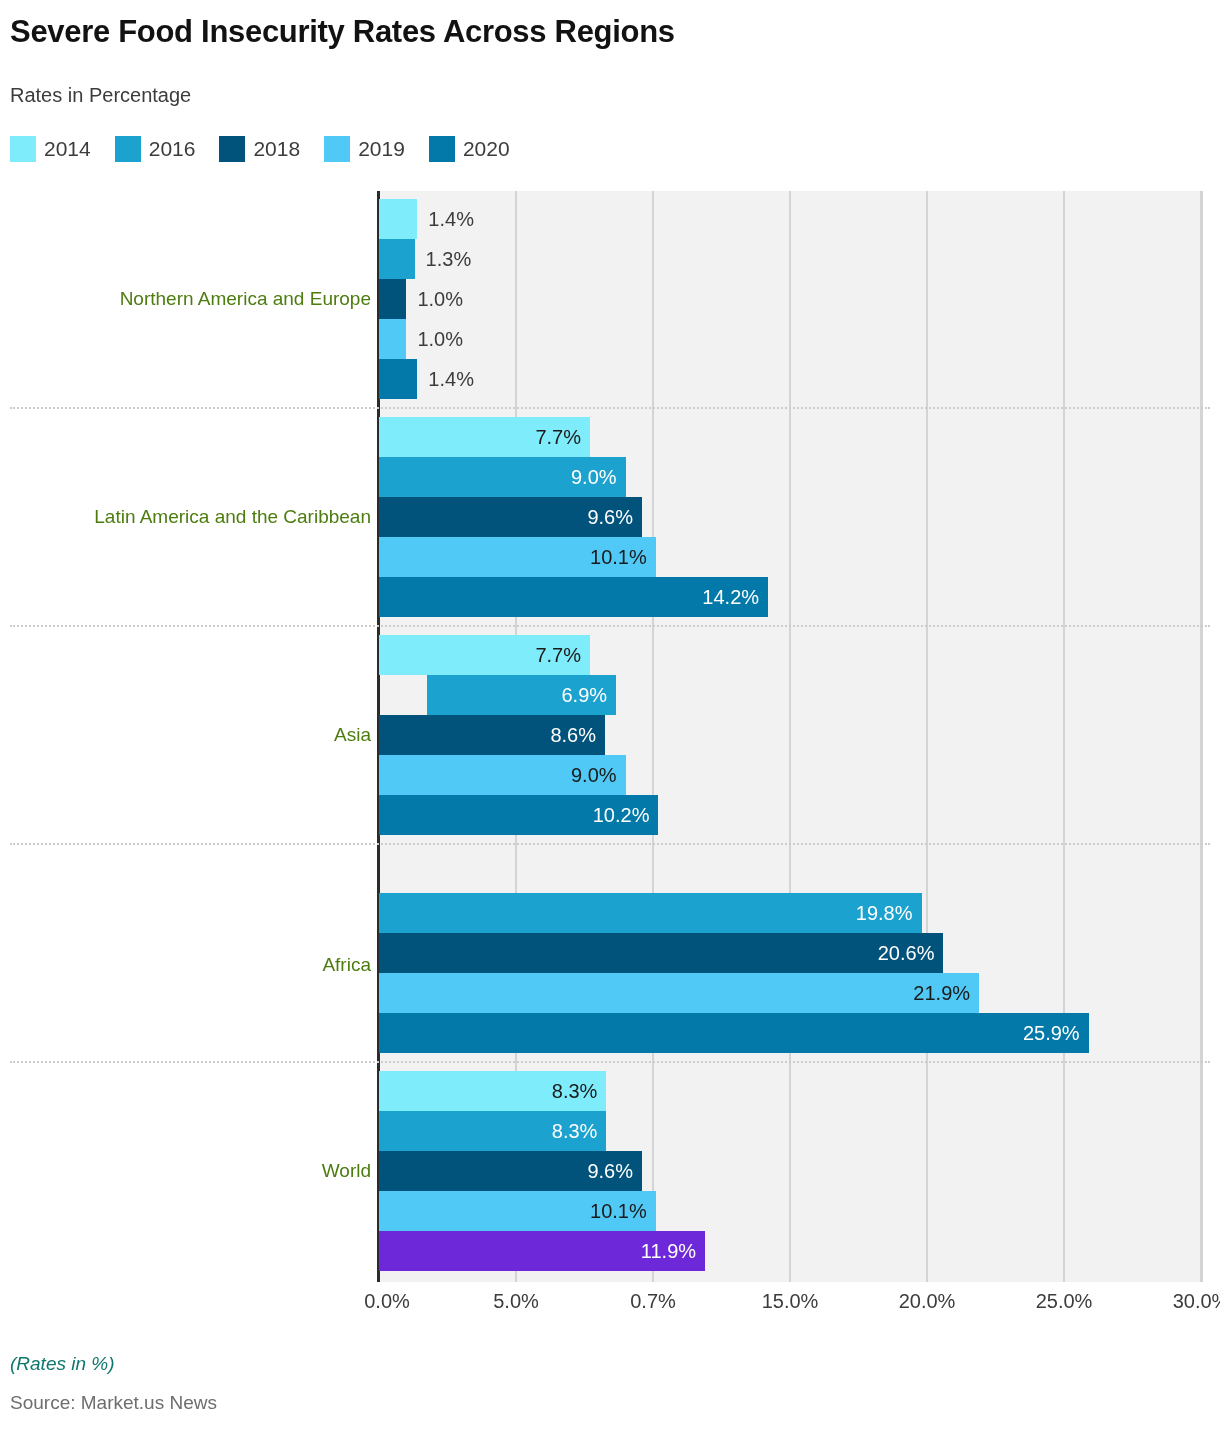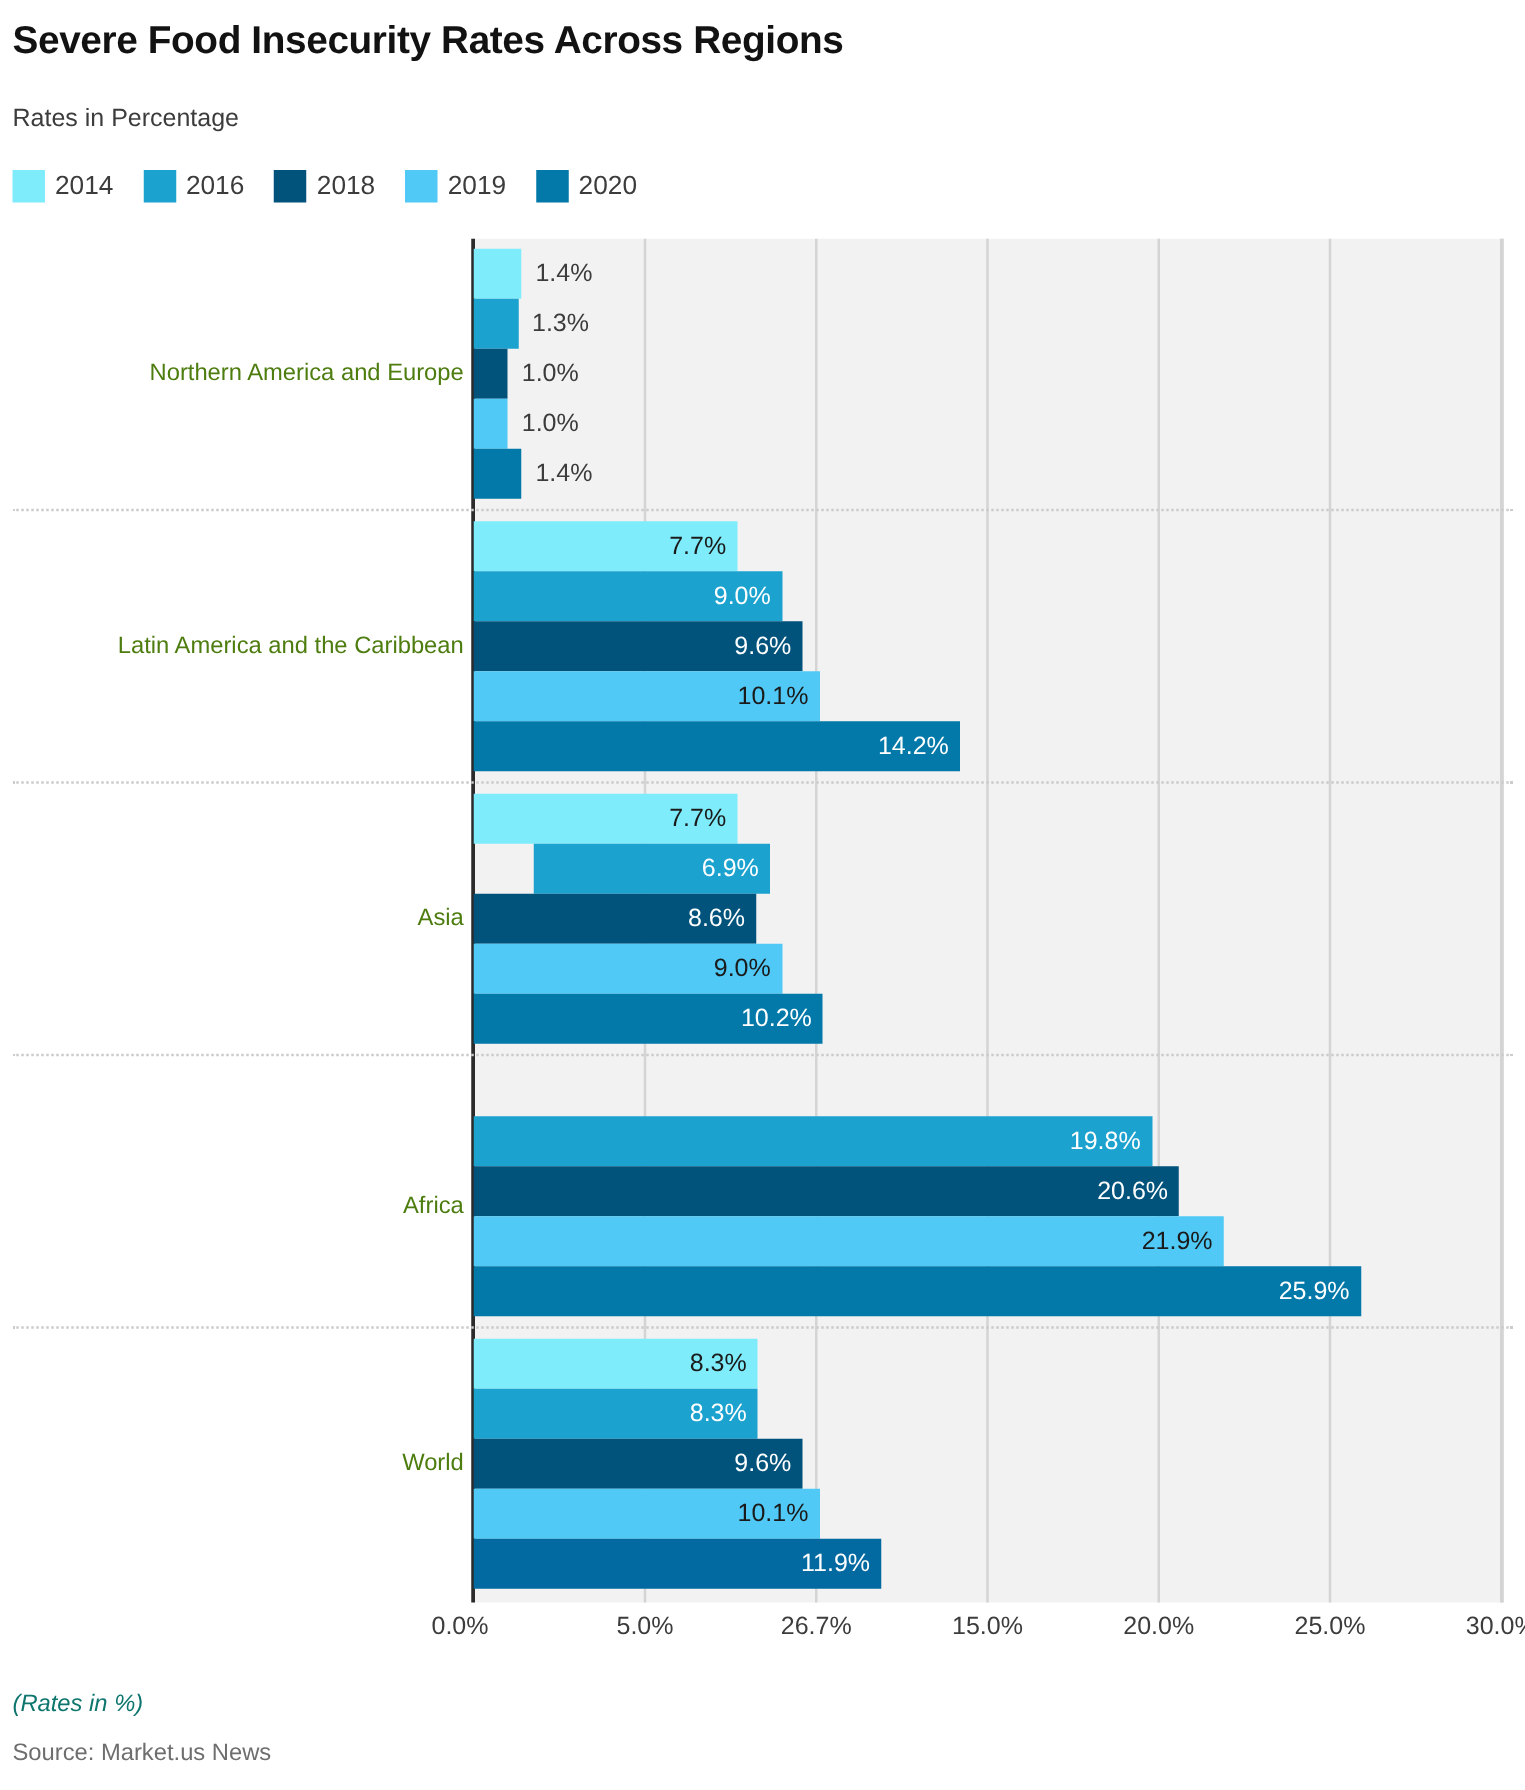"11.9%" div.bar { background: #0369a1 -> #6d28d9 }
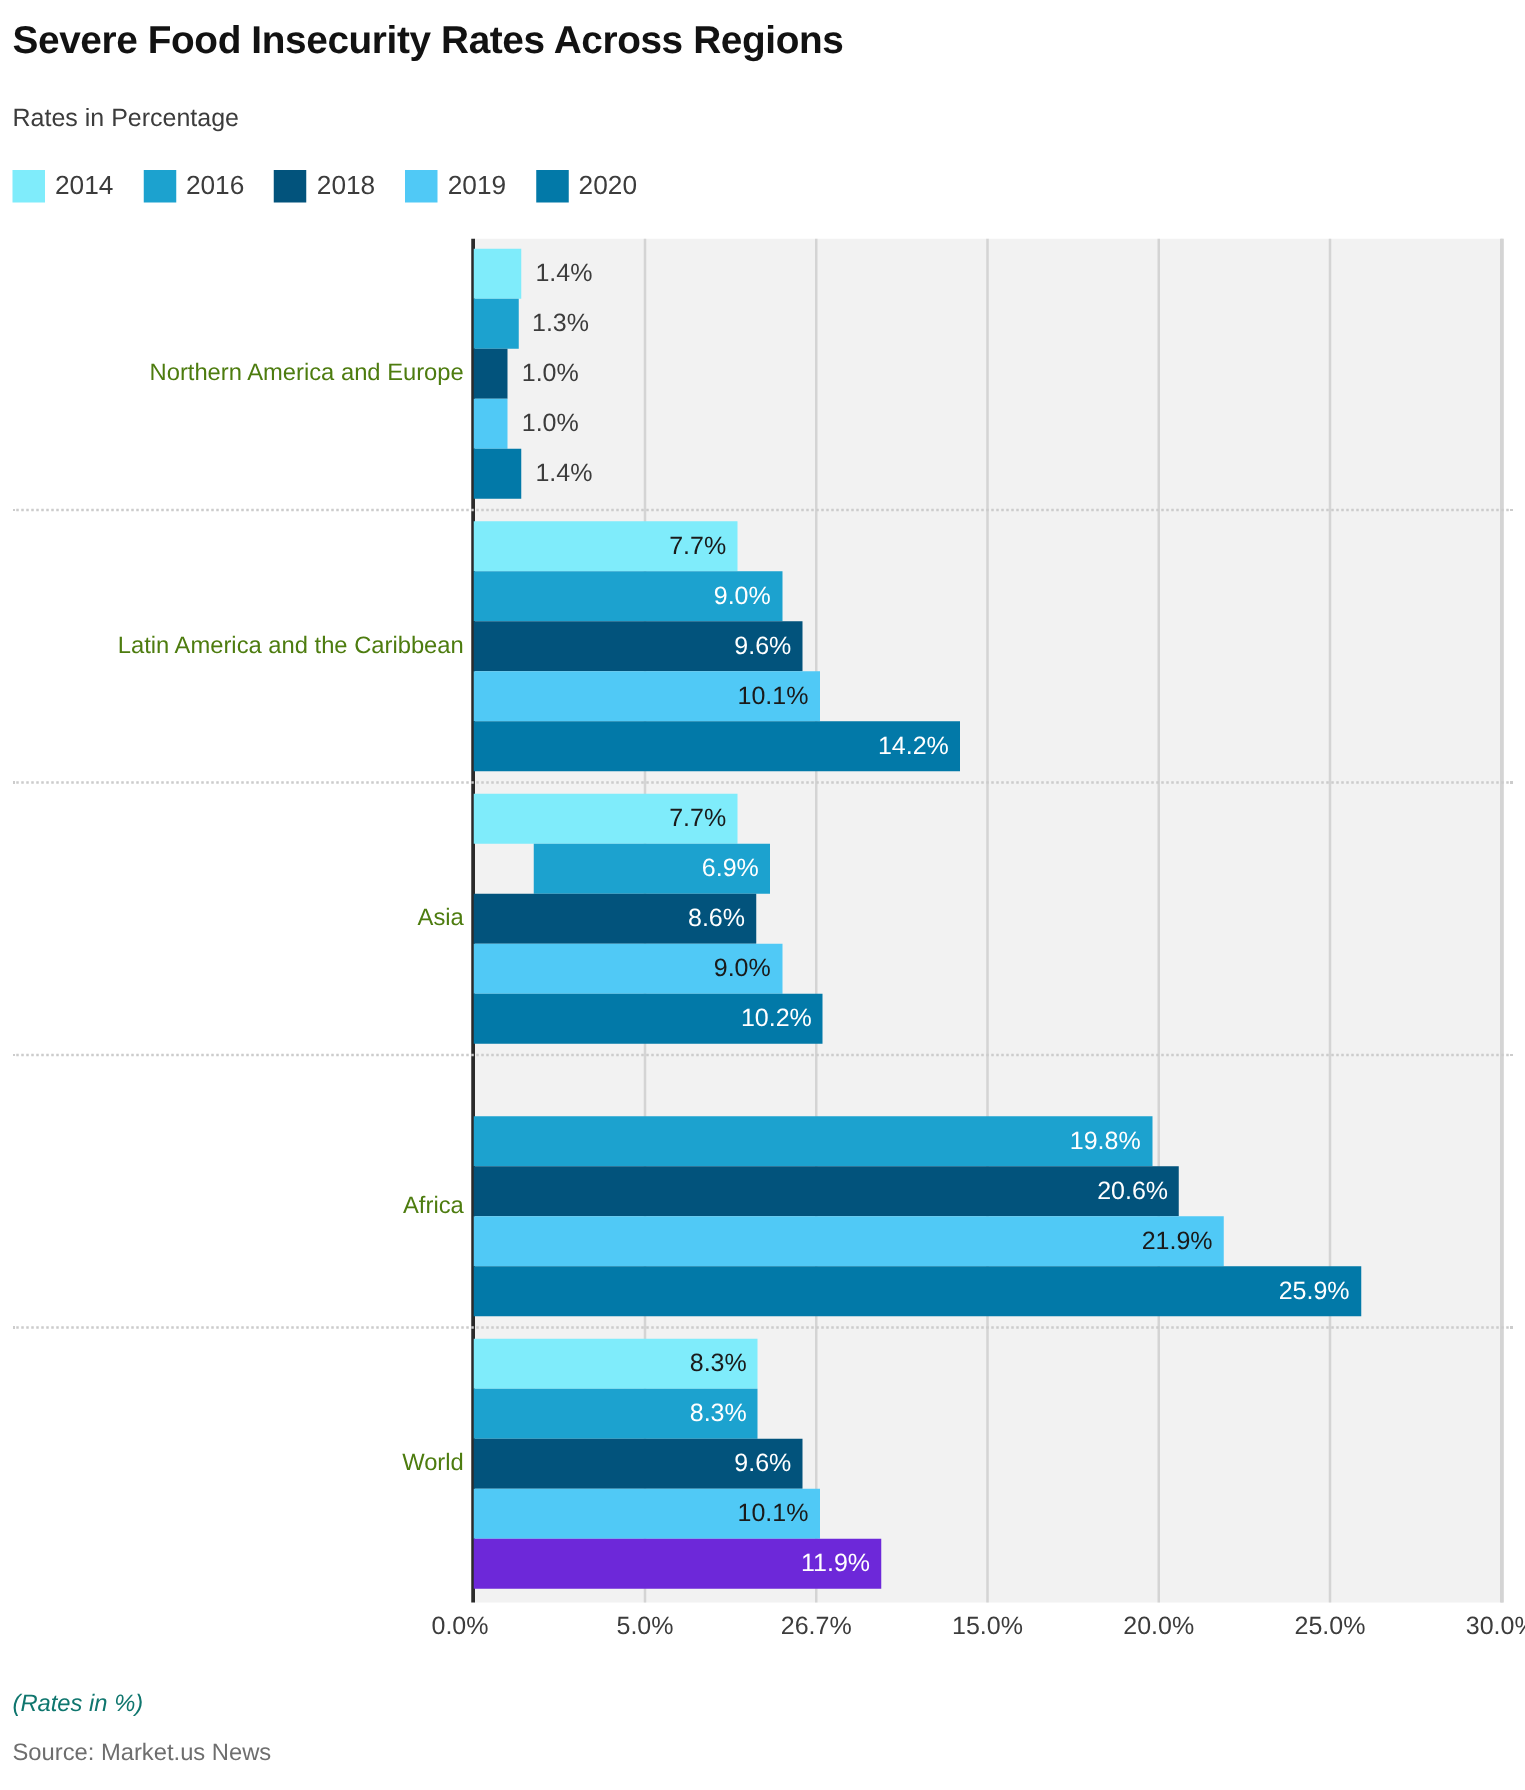"0.0%" div.x-tick-label { left: 368px -> 387px }
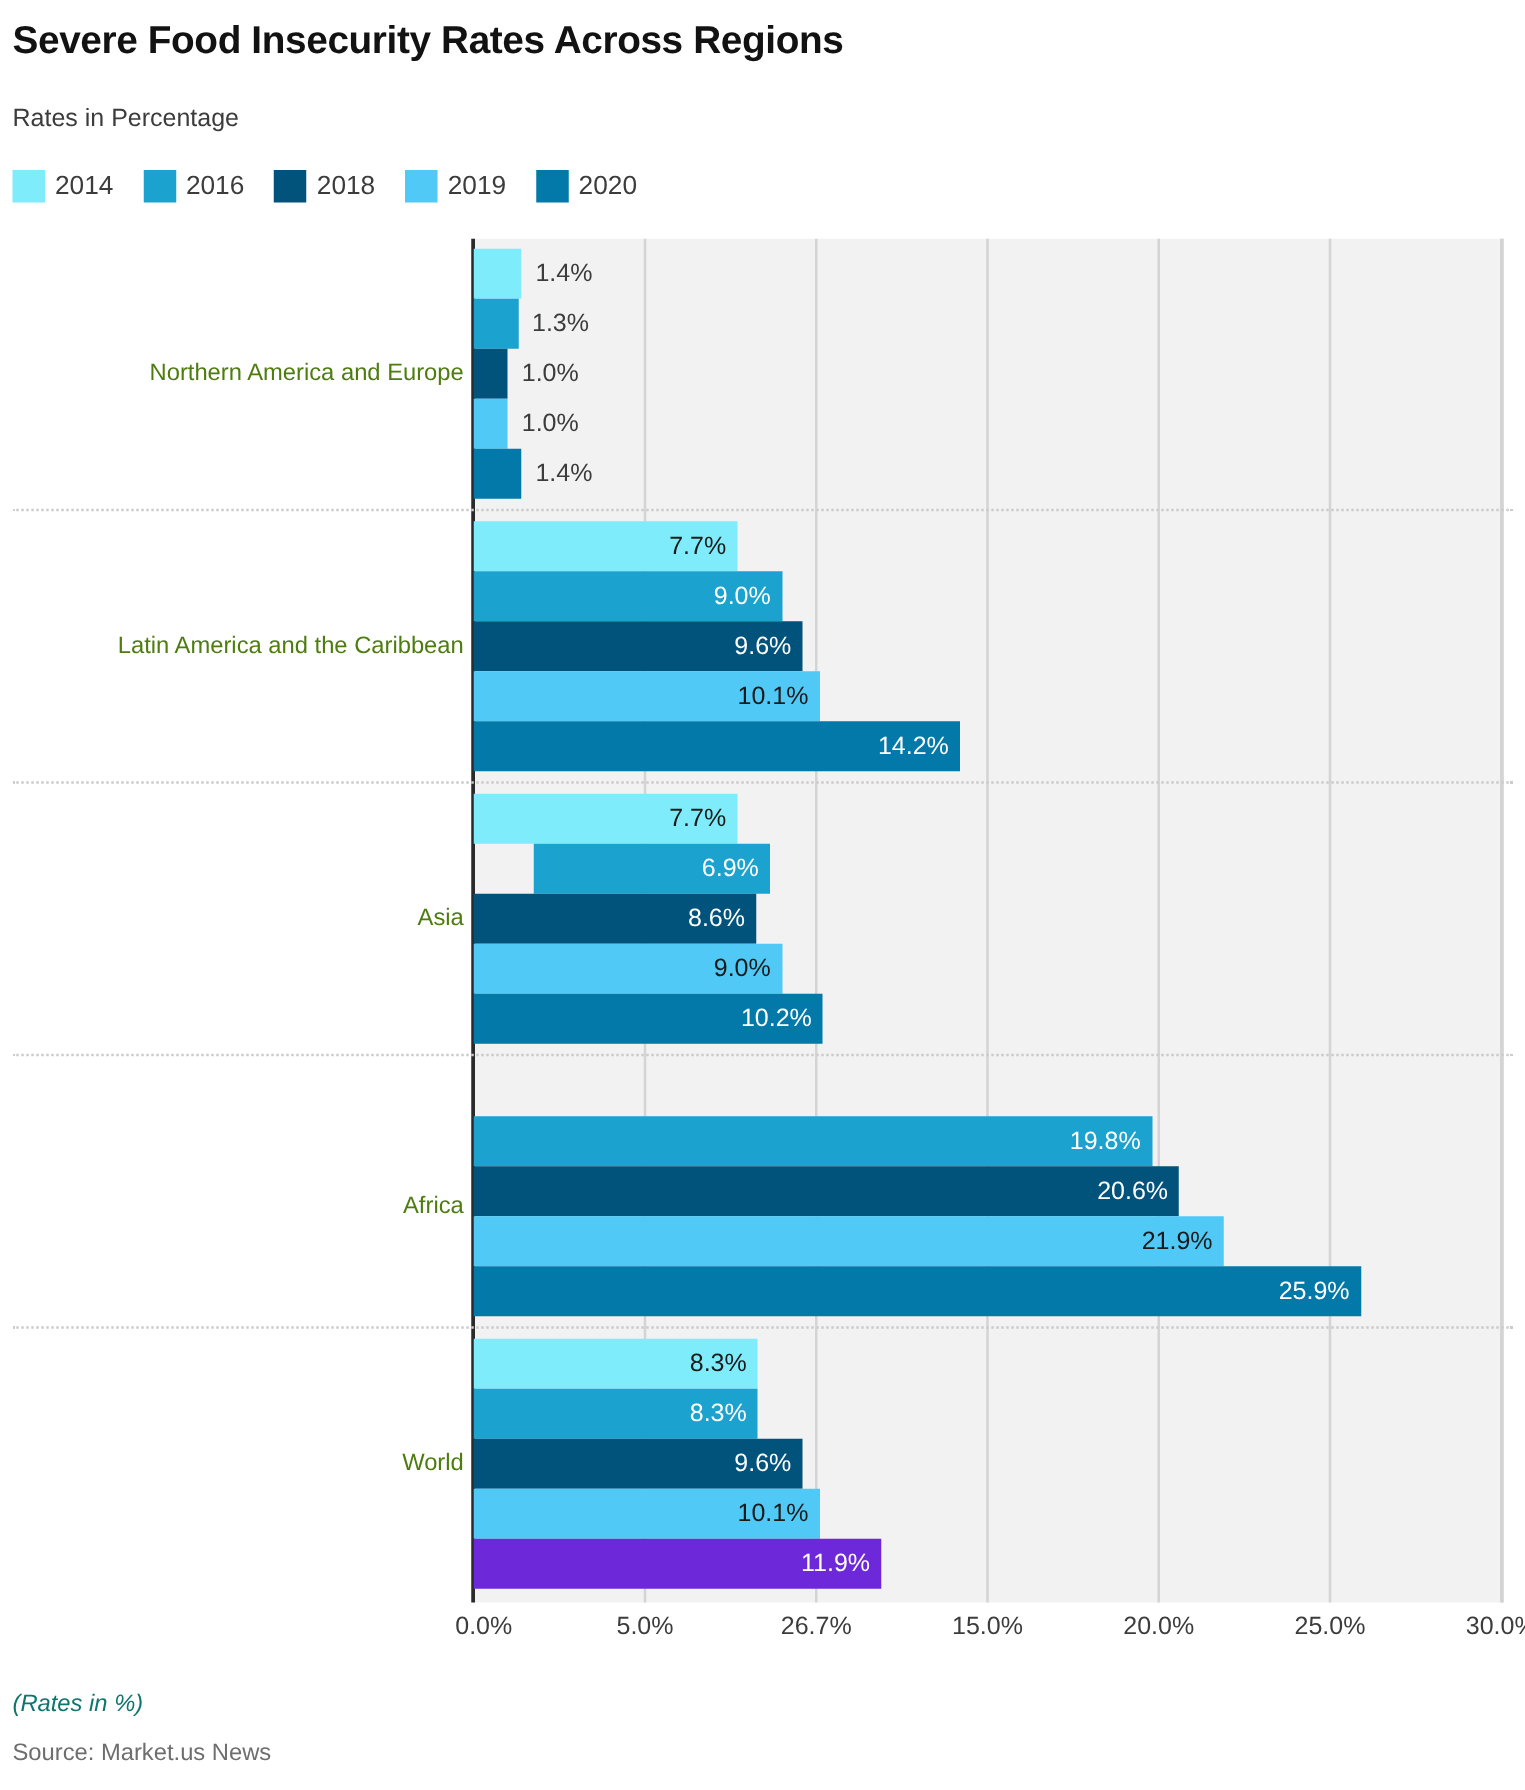"26.7%" div.x-tick-label { text: 26.7% -> 0.7% }
